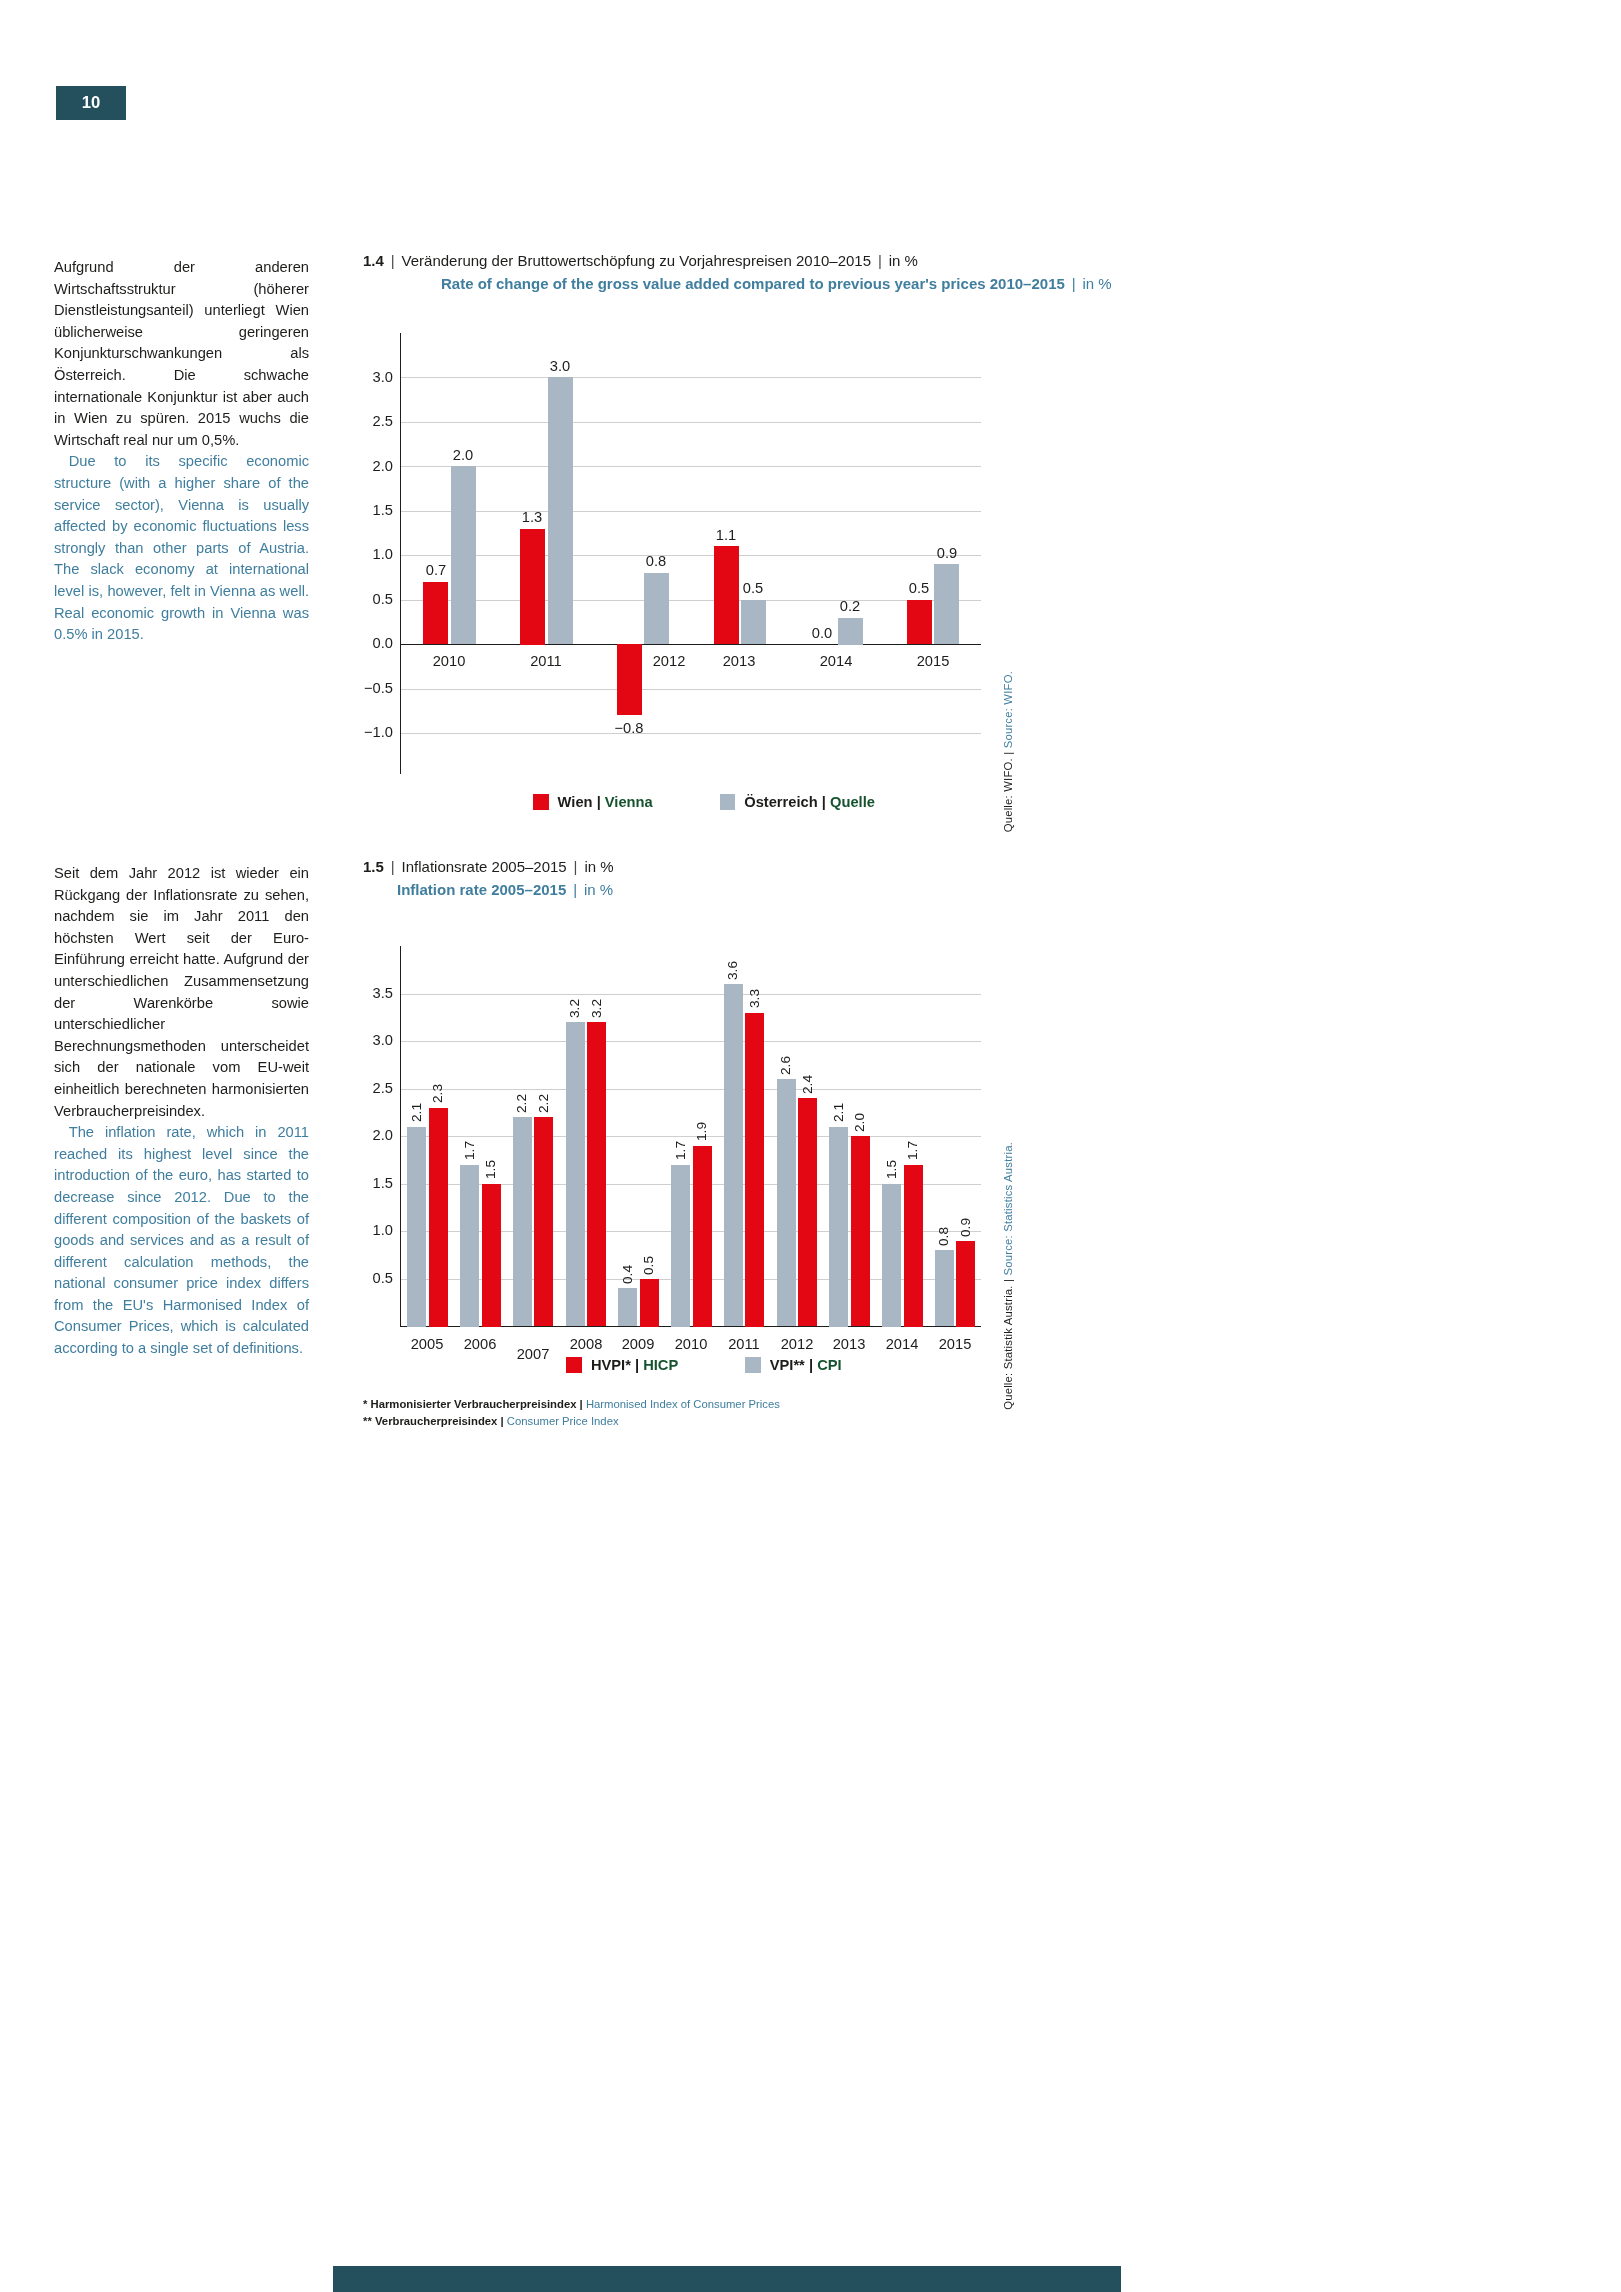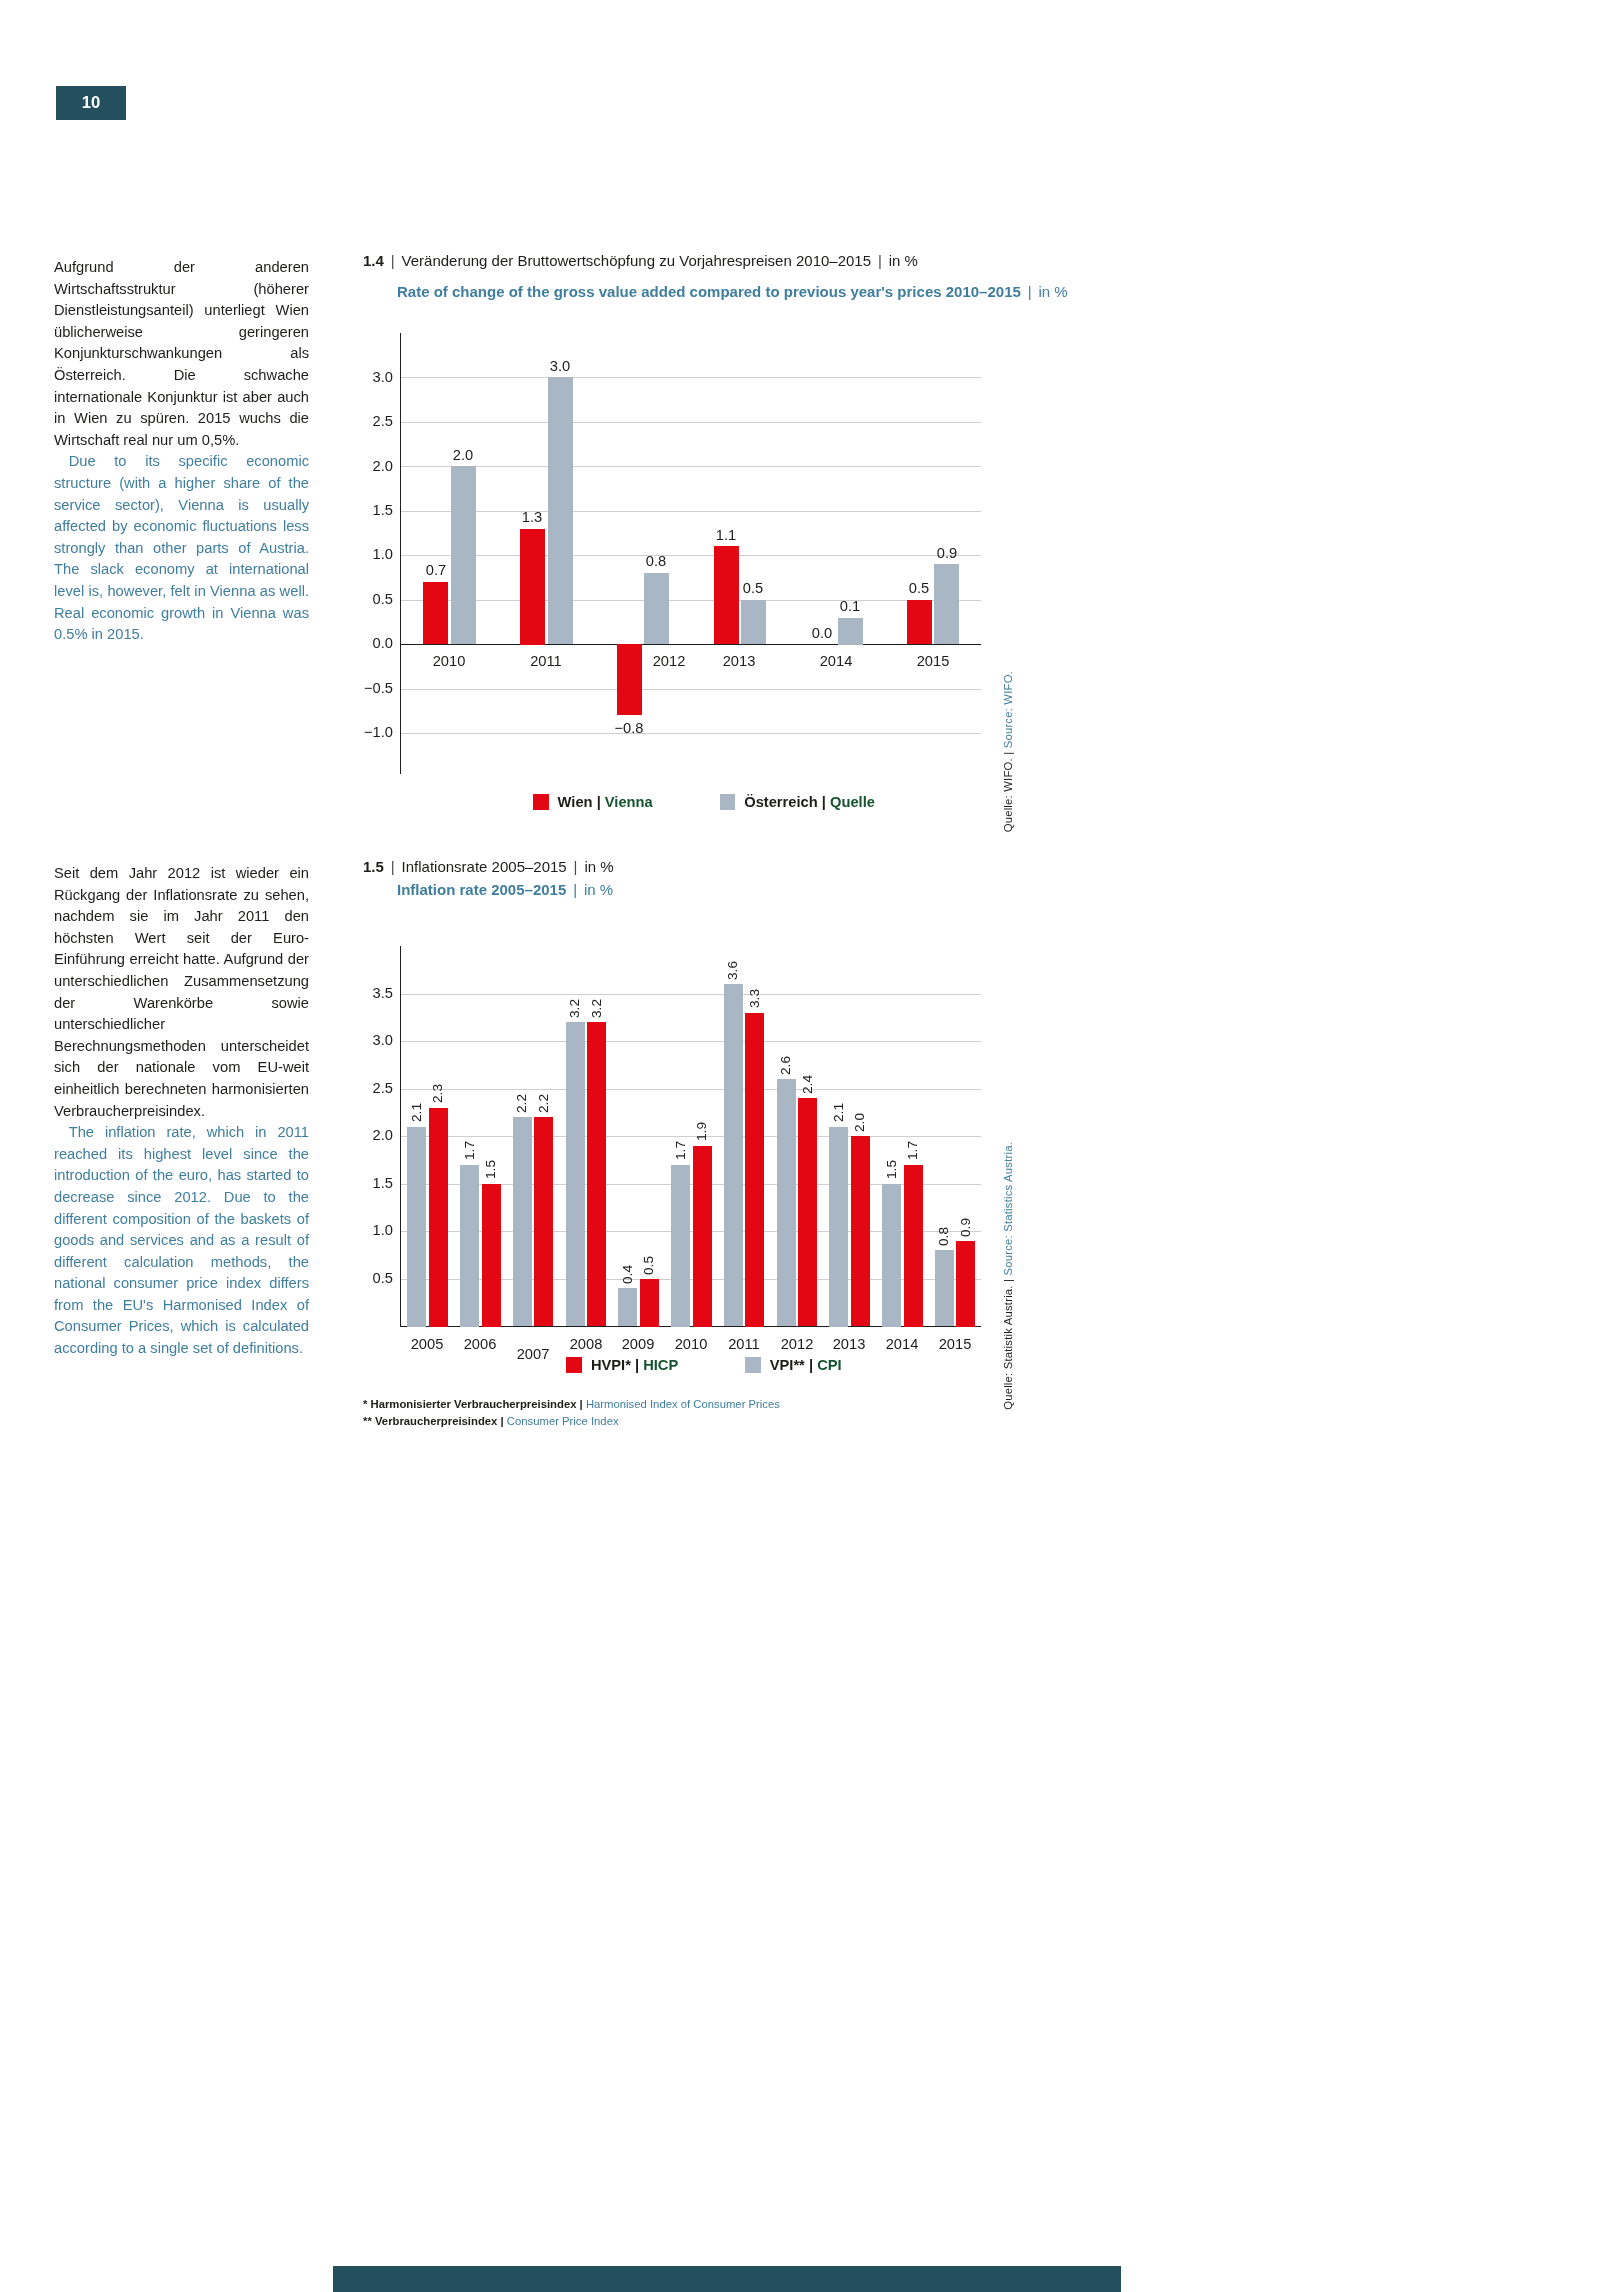"Rate of change of the" #sub1 { margin-left: none -> 44px; top: 283px -> 275px }
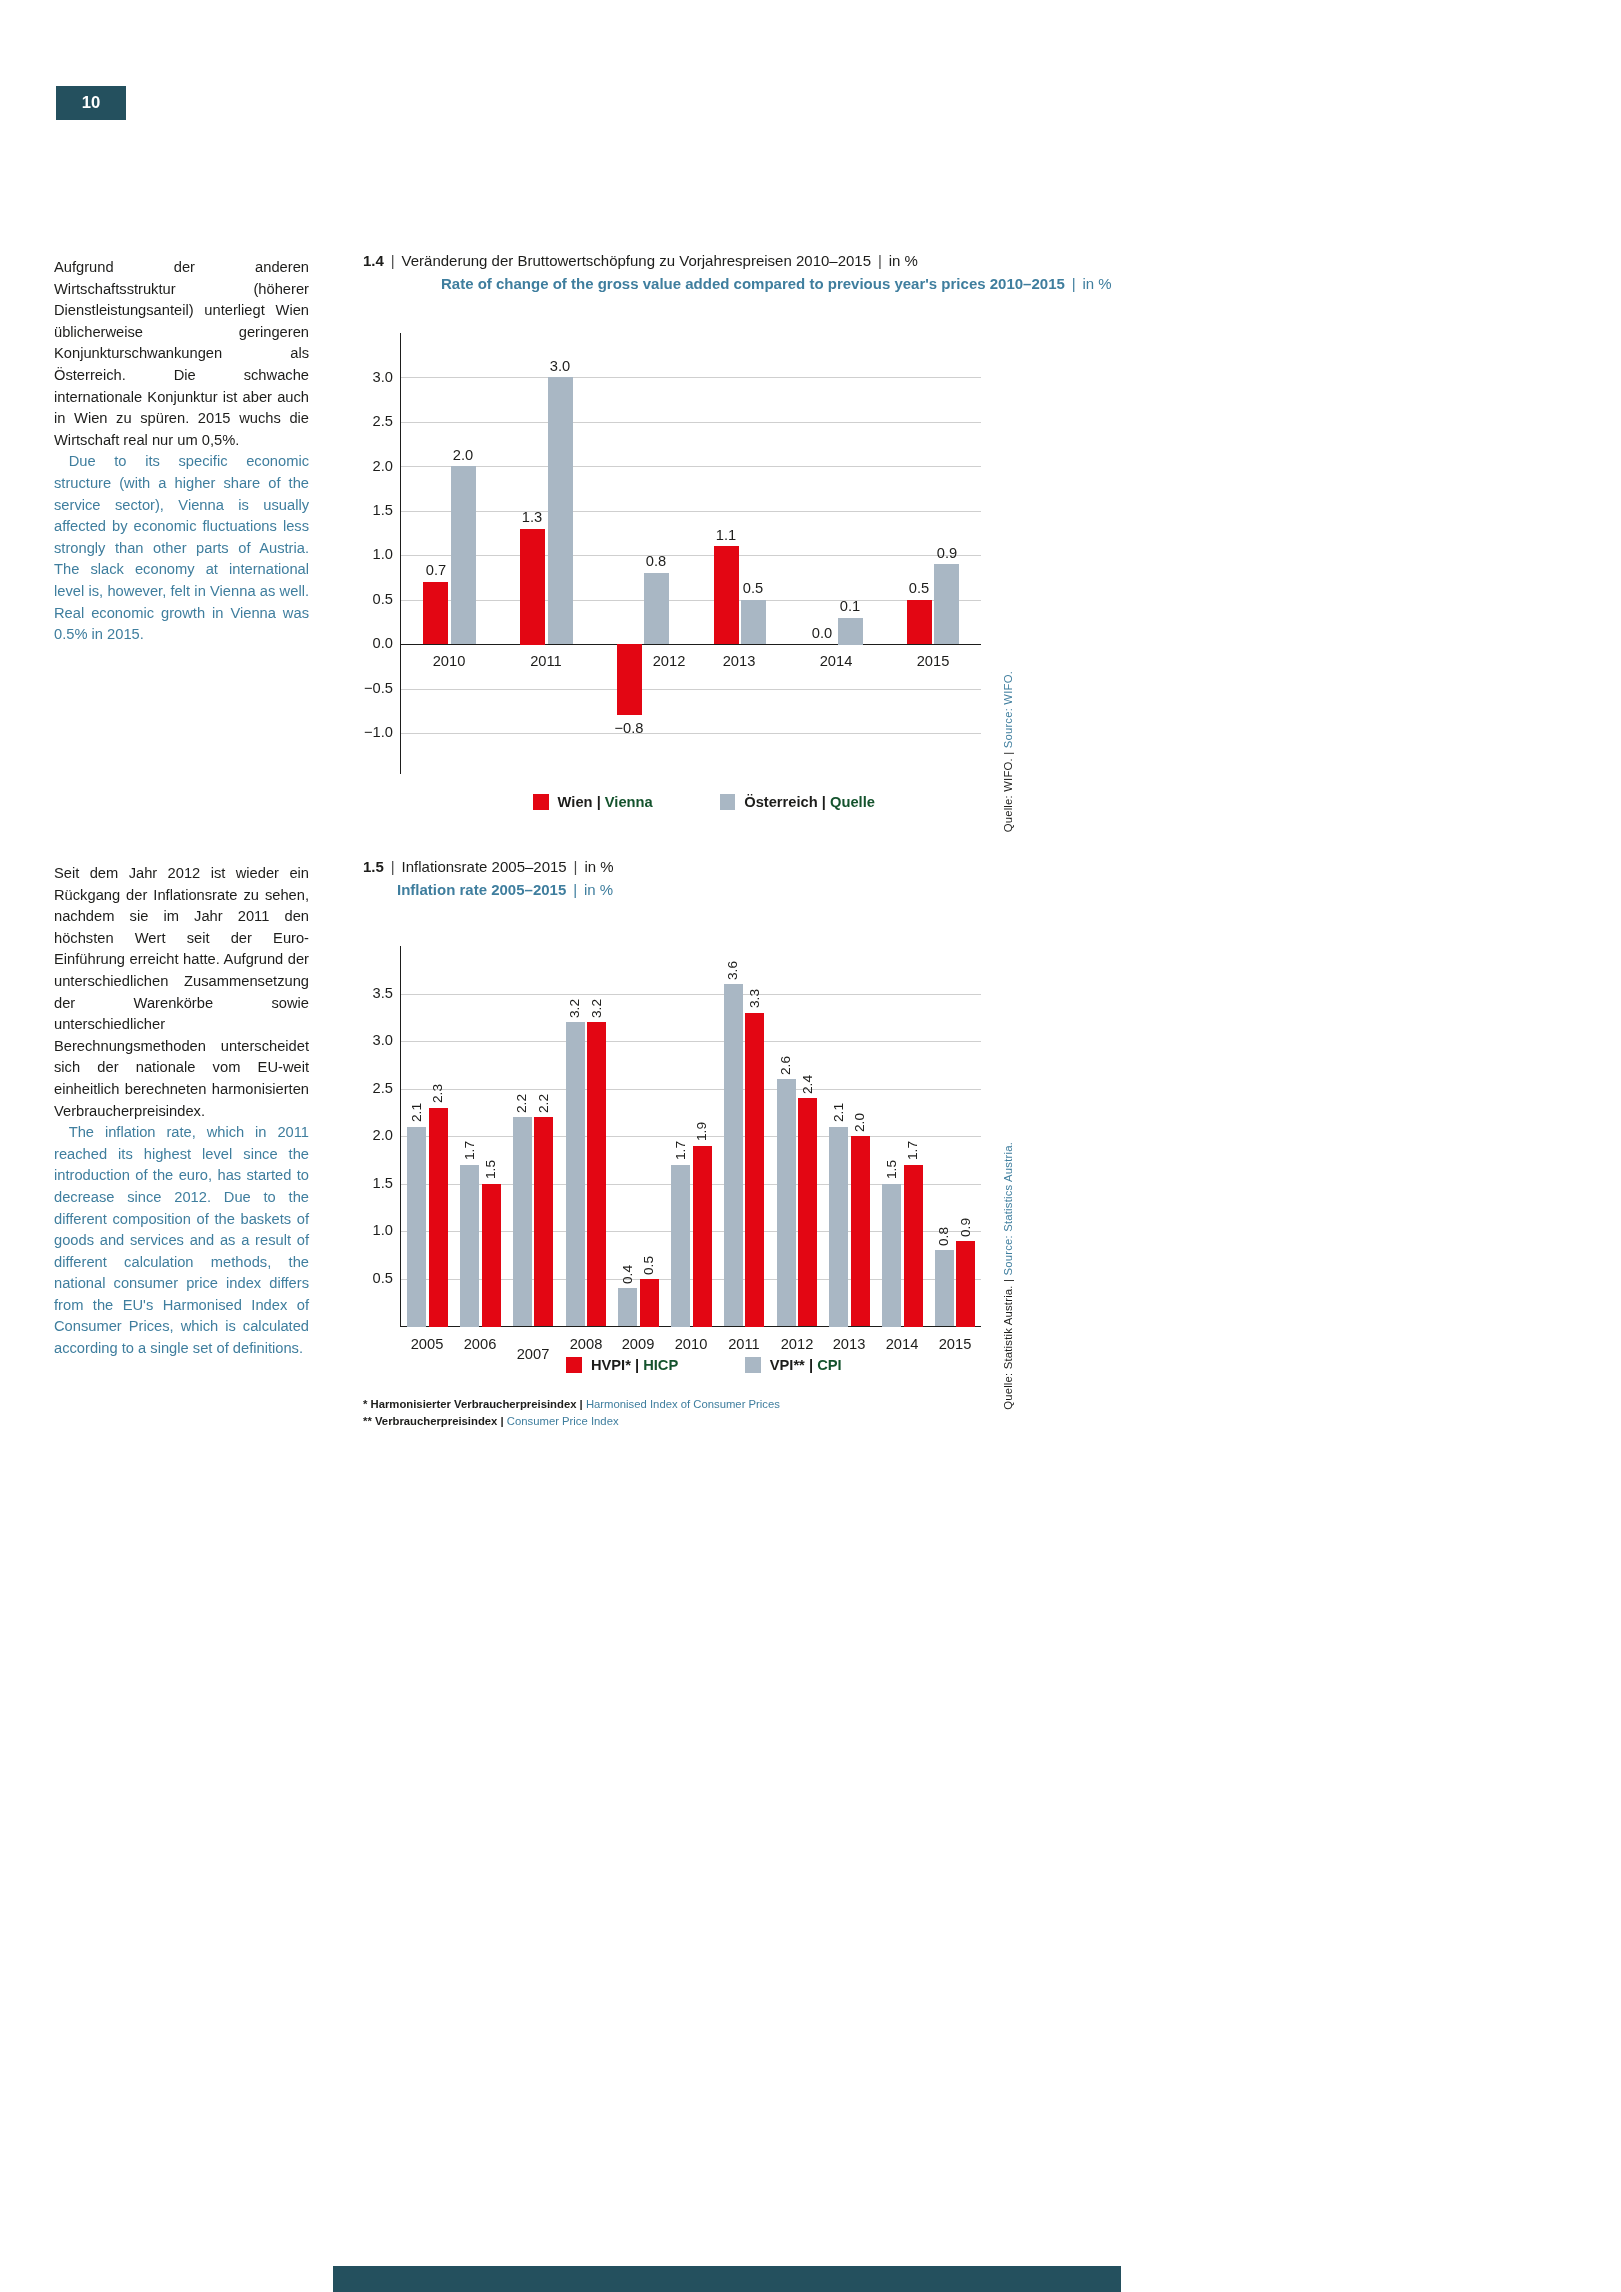"0.1" div.hlabel { text: 0.1 -> 0.2 }
